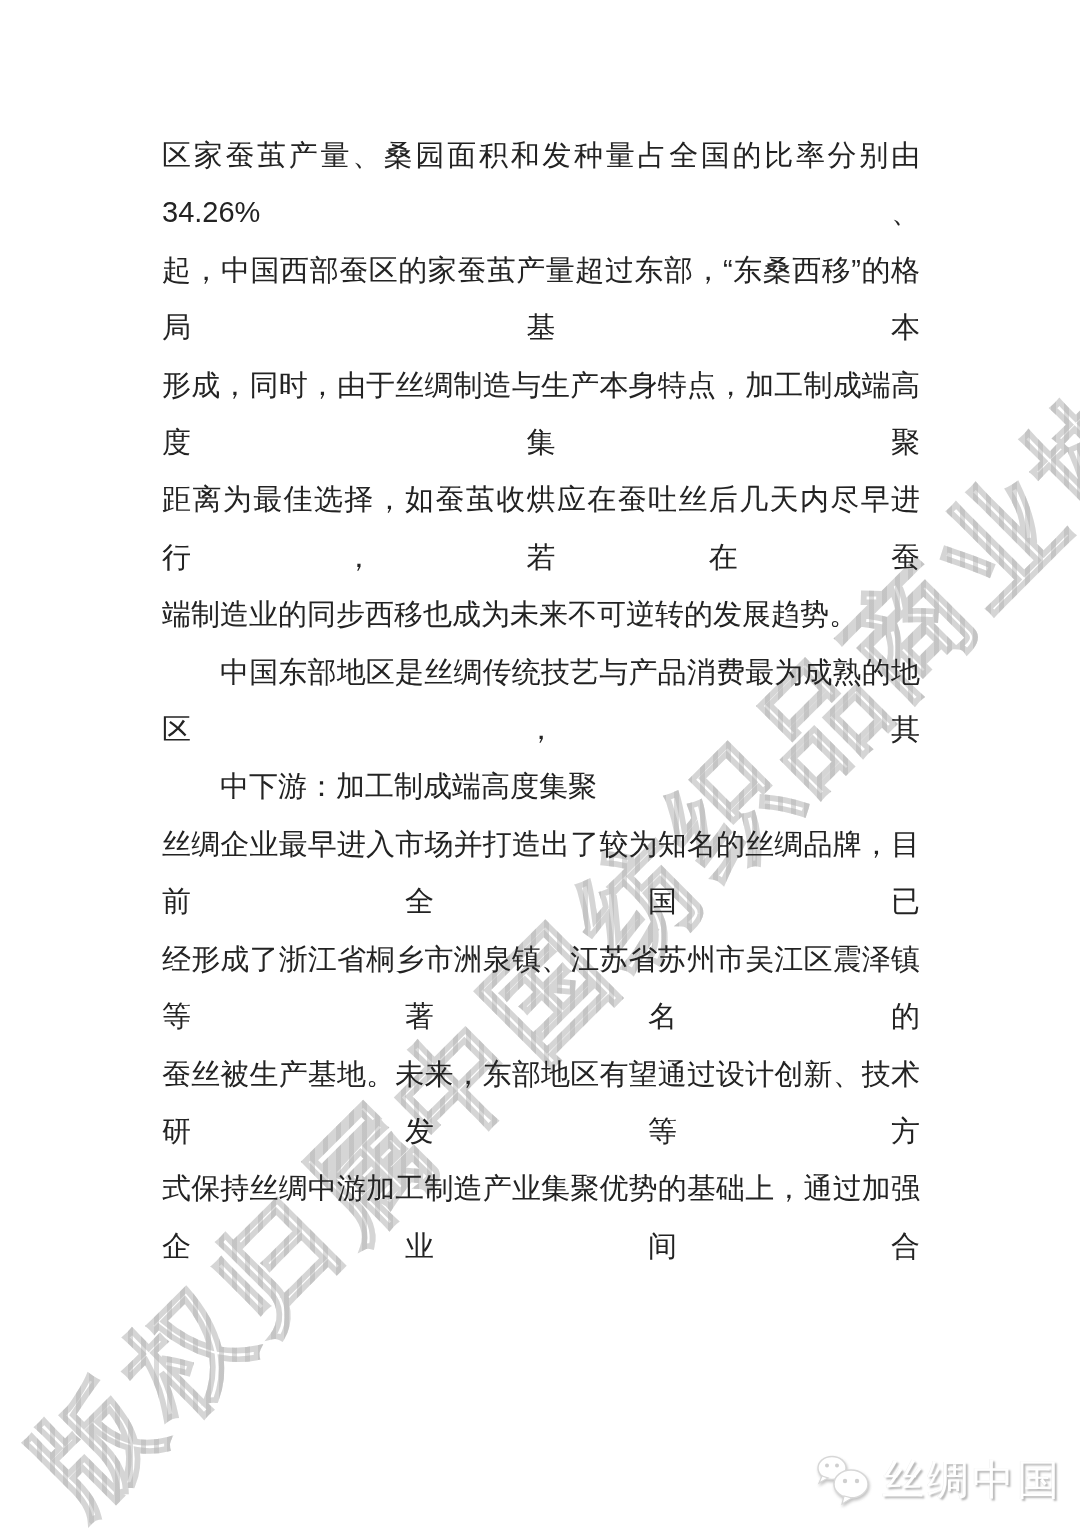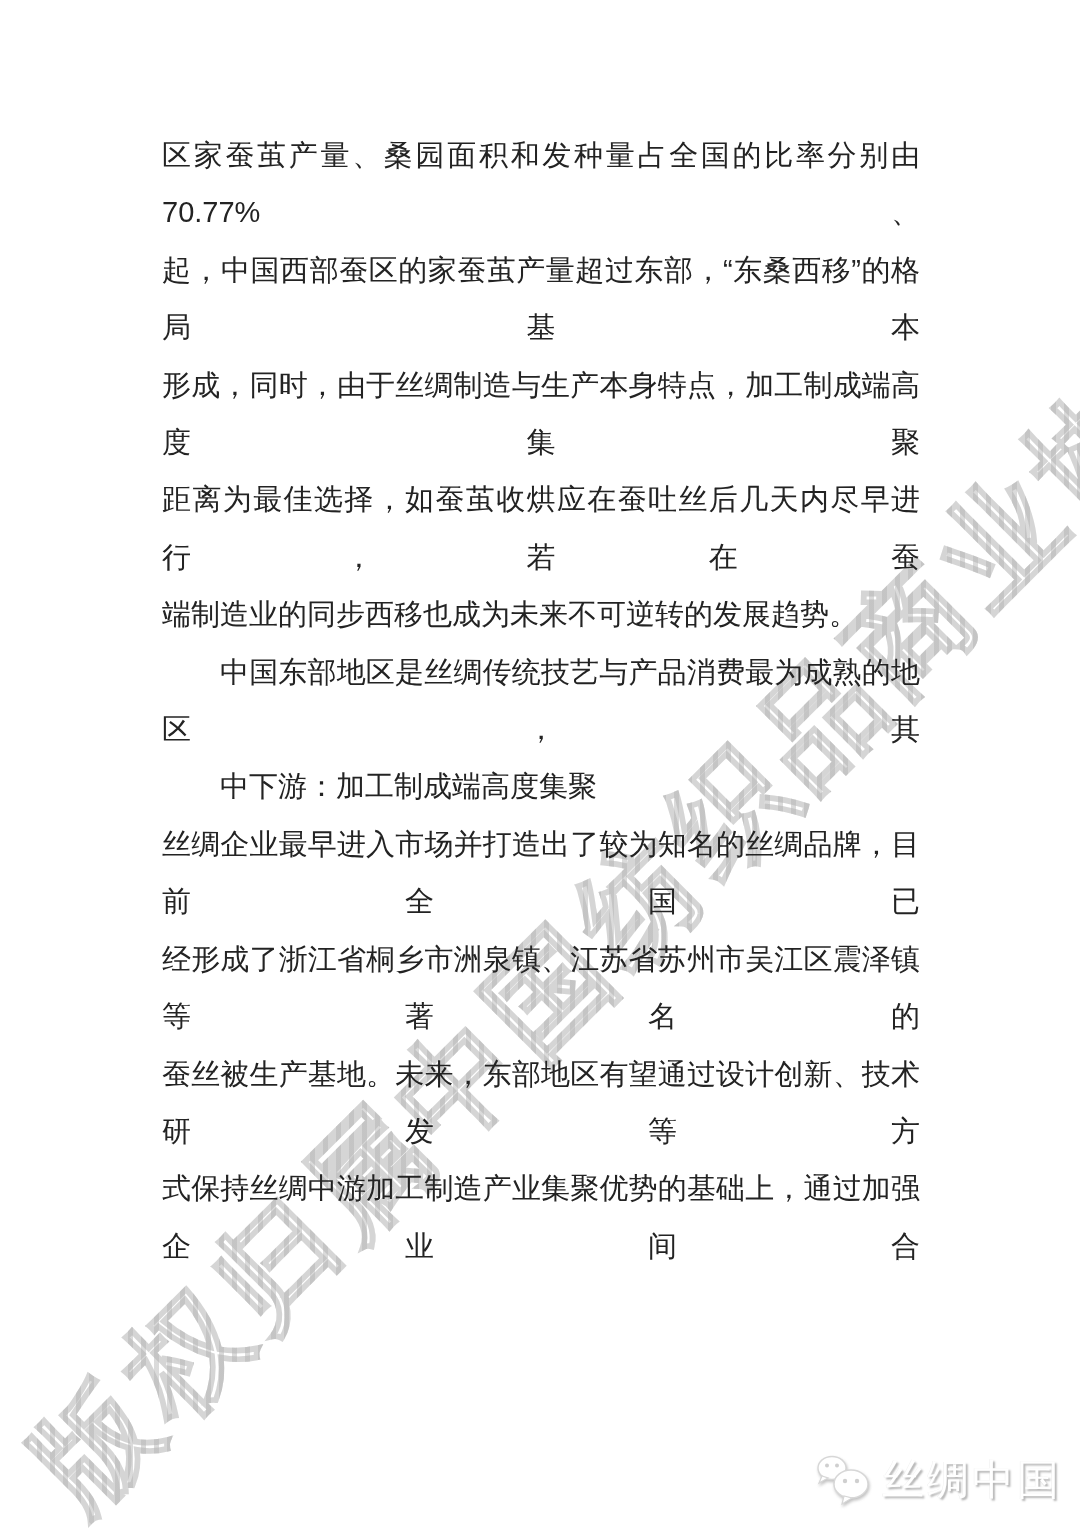"区家蚕茧产量、桑园面积和发种量占全国的比率分别由 70.77%、" div.ln { text: 70.77% -> 34.26% }
